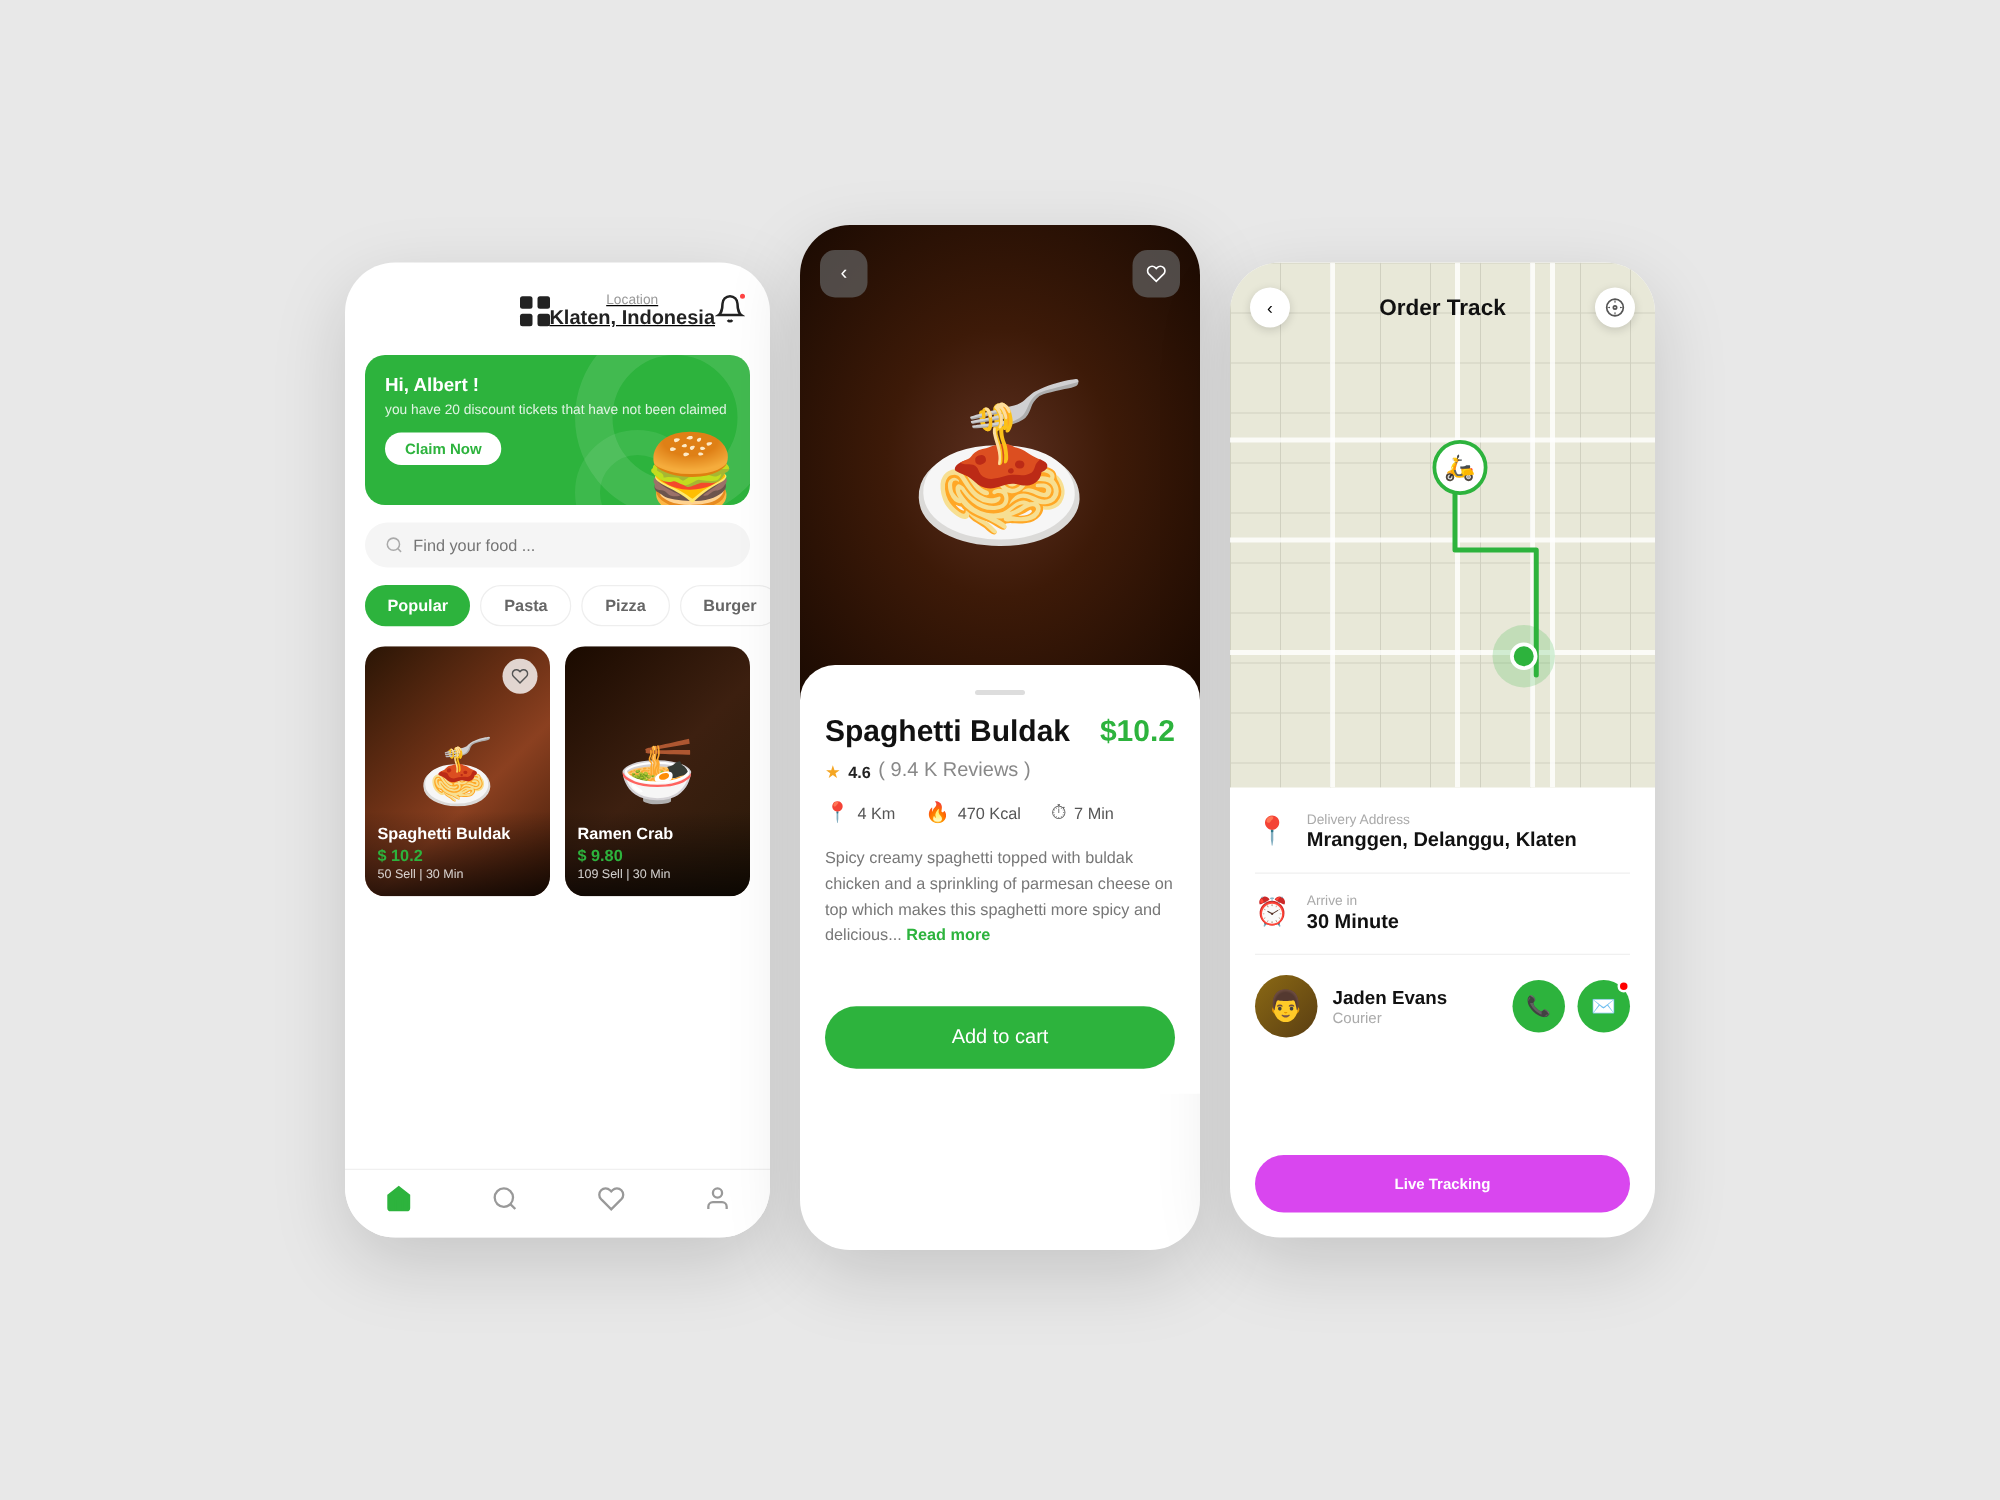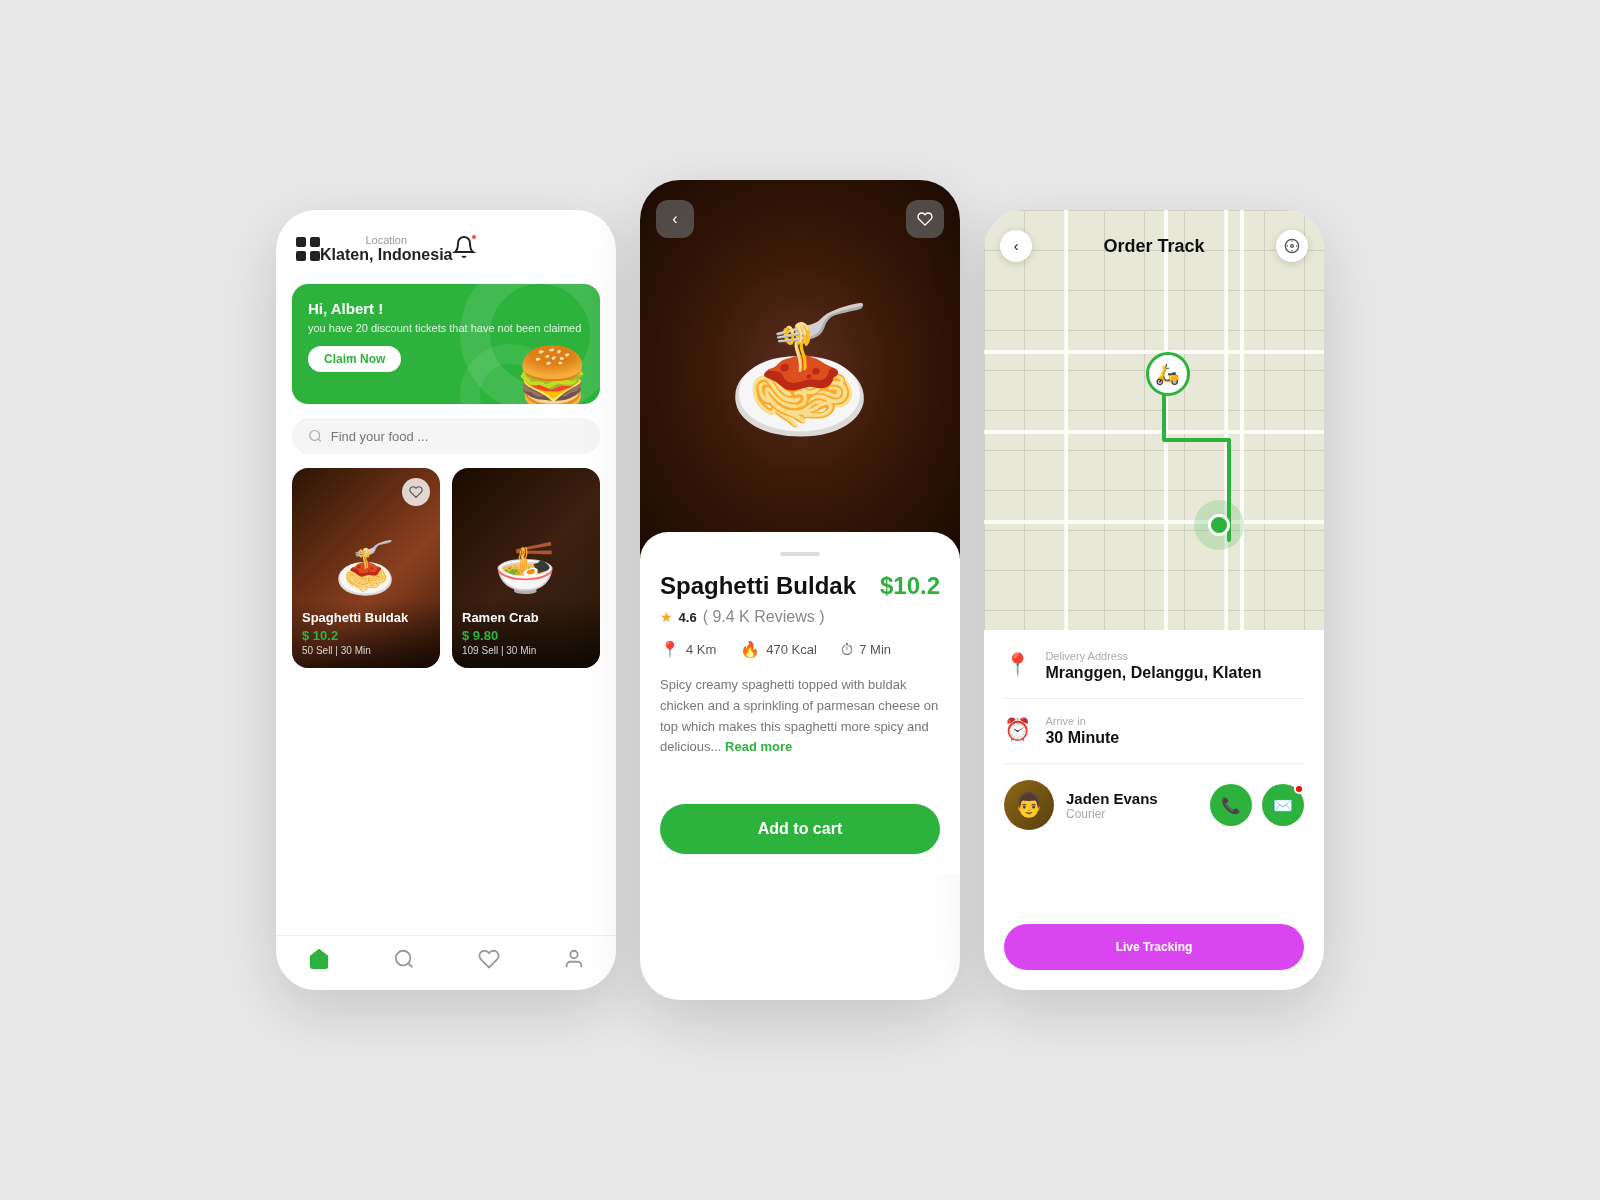"Location" .s1-header { justify-content: flex-start -> flex-end; text-decoration: none -> underline }
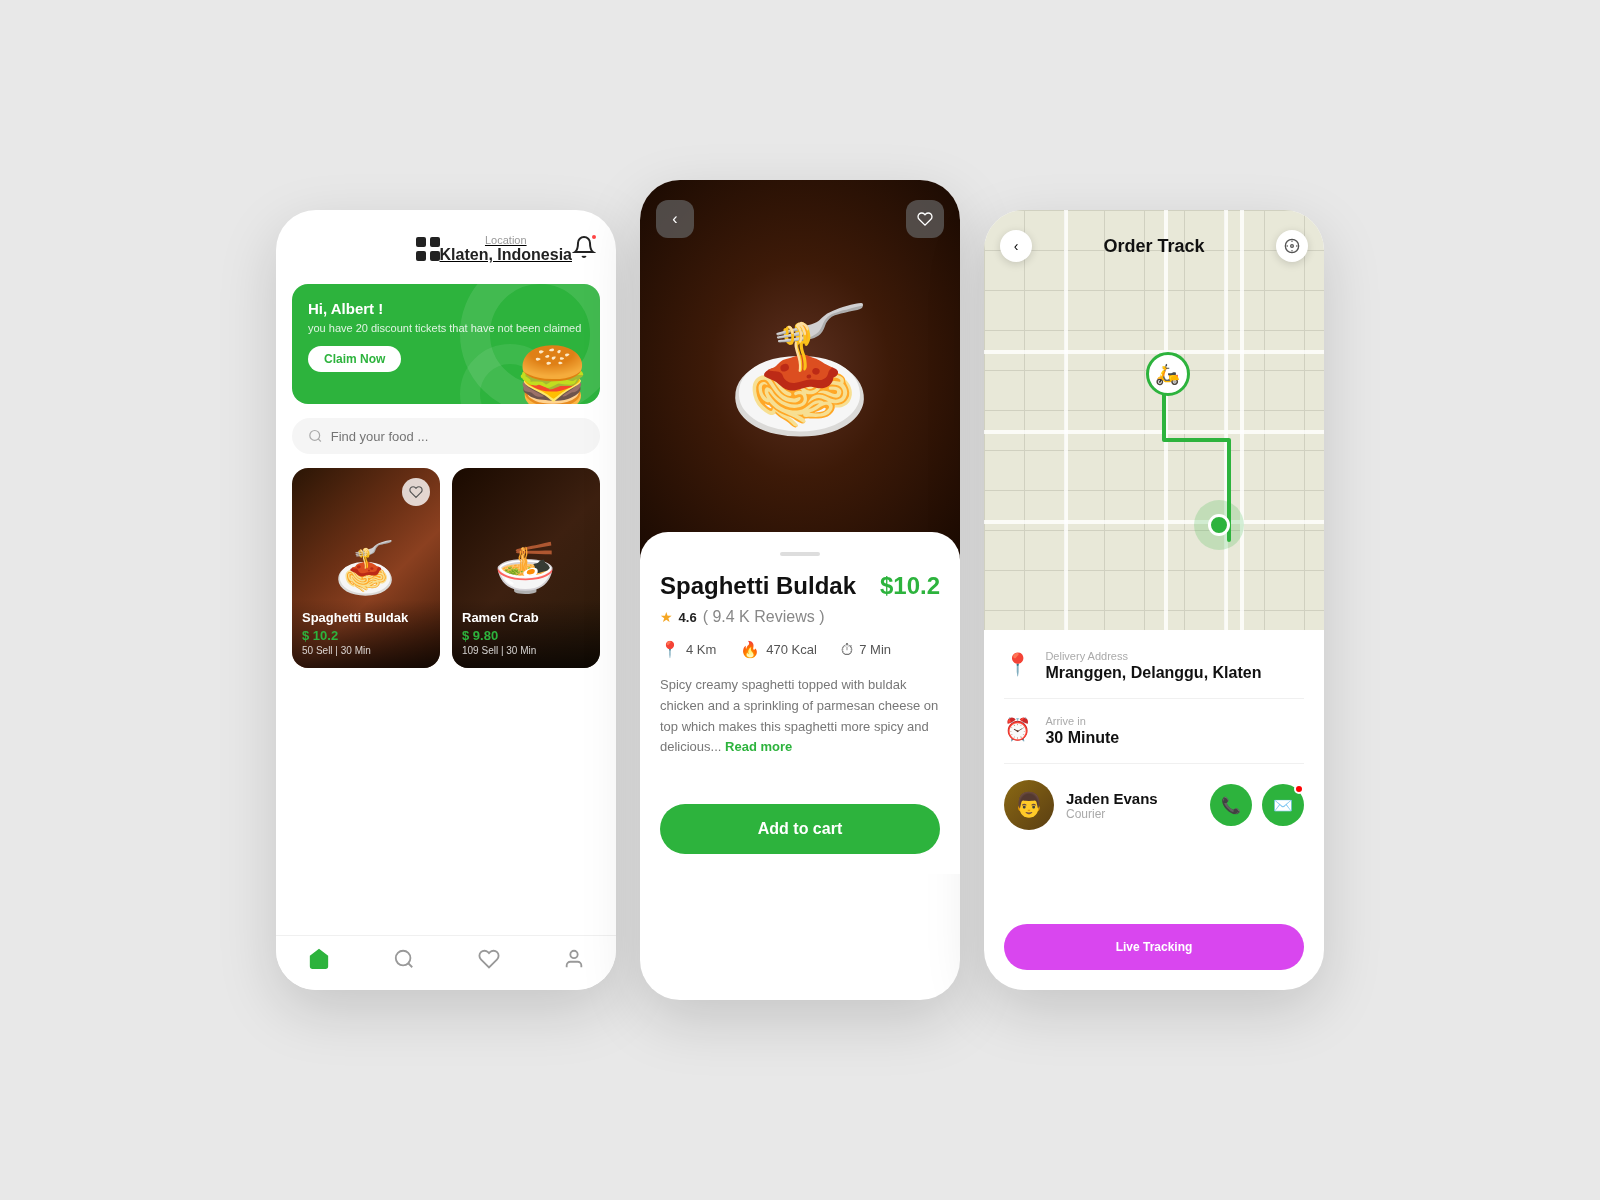"Popular" div.categories { html: none -> <div> <button>Popular</button> <button>Pasta</button> <button>Pizza</button> <button>Burger</button> </div> }
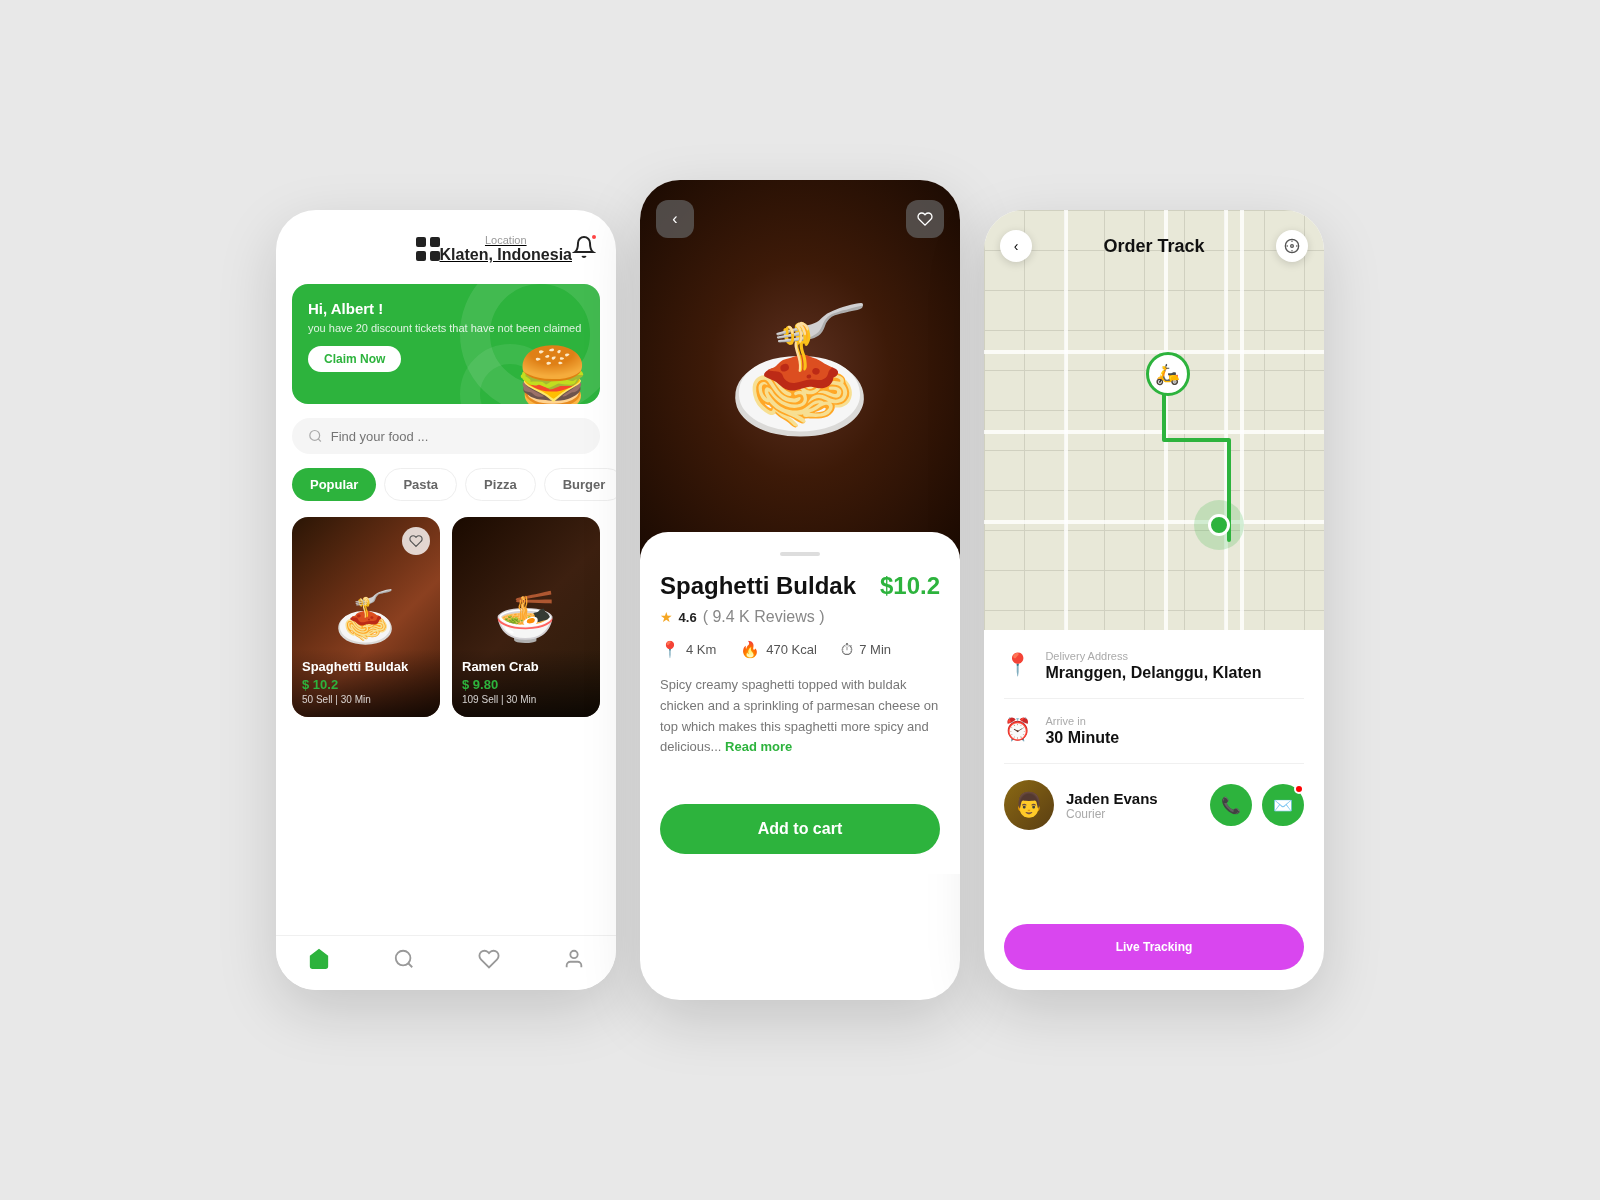"Add to cart" .s2-add-cart-btn { font-weight: 700 -> 400 }
